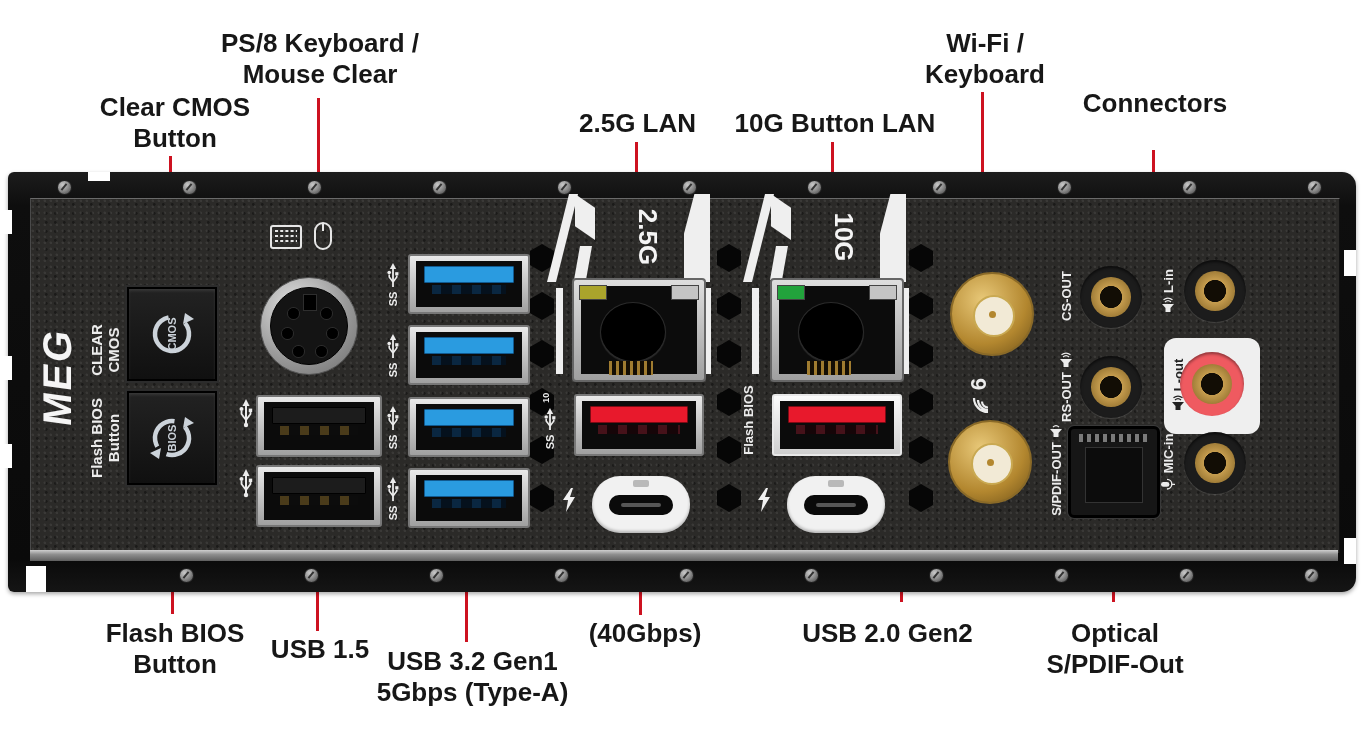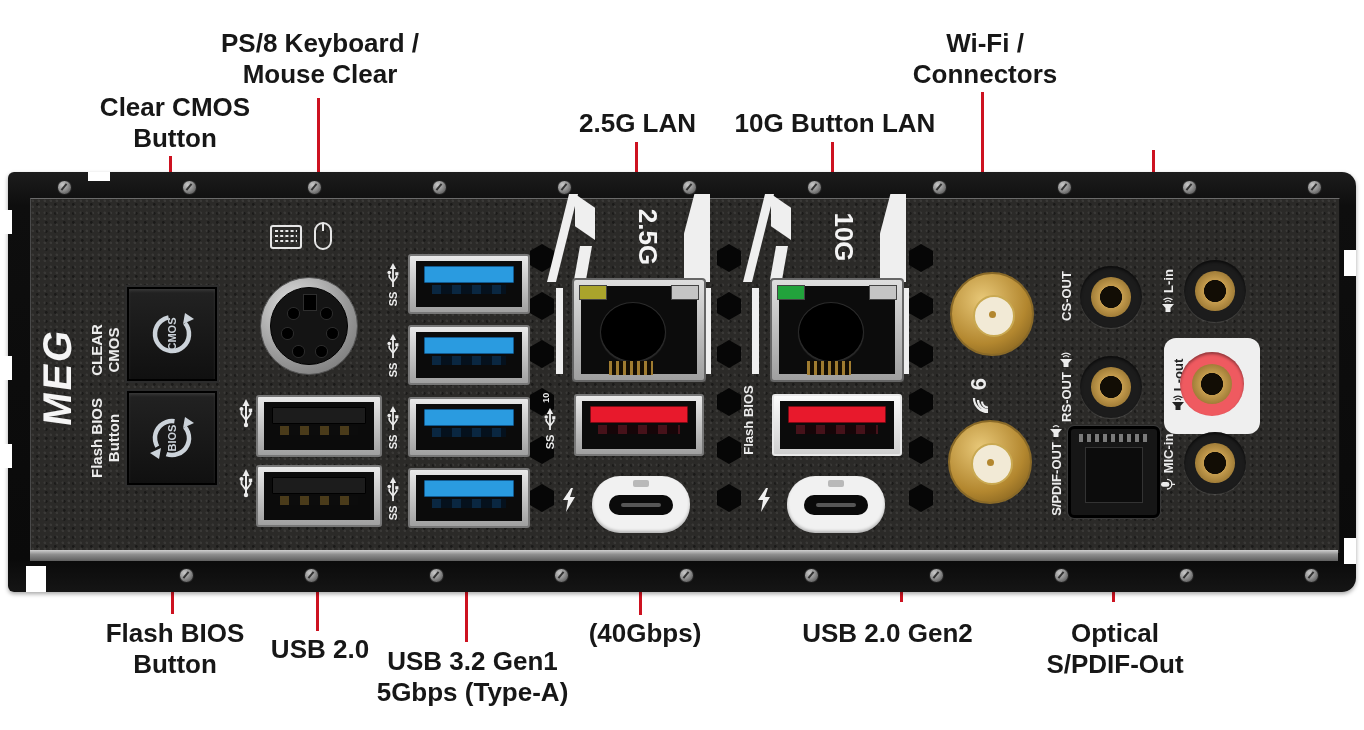"Connectors" span { text: Connectors -> Keyboard }
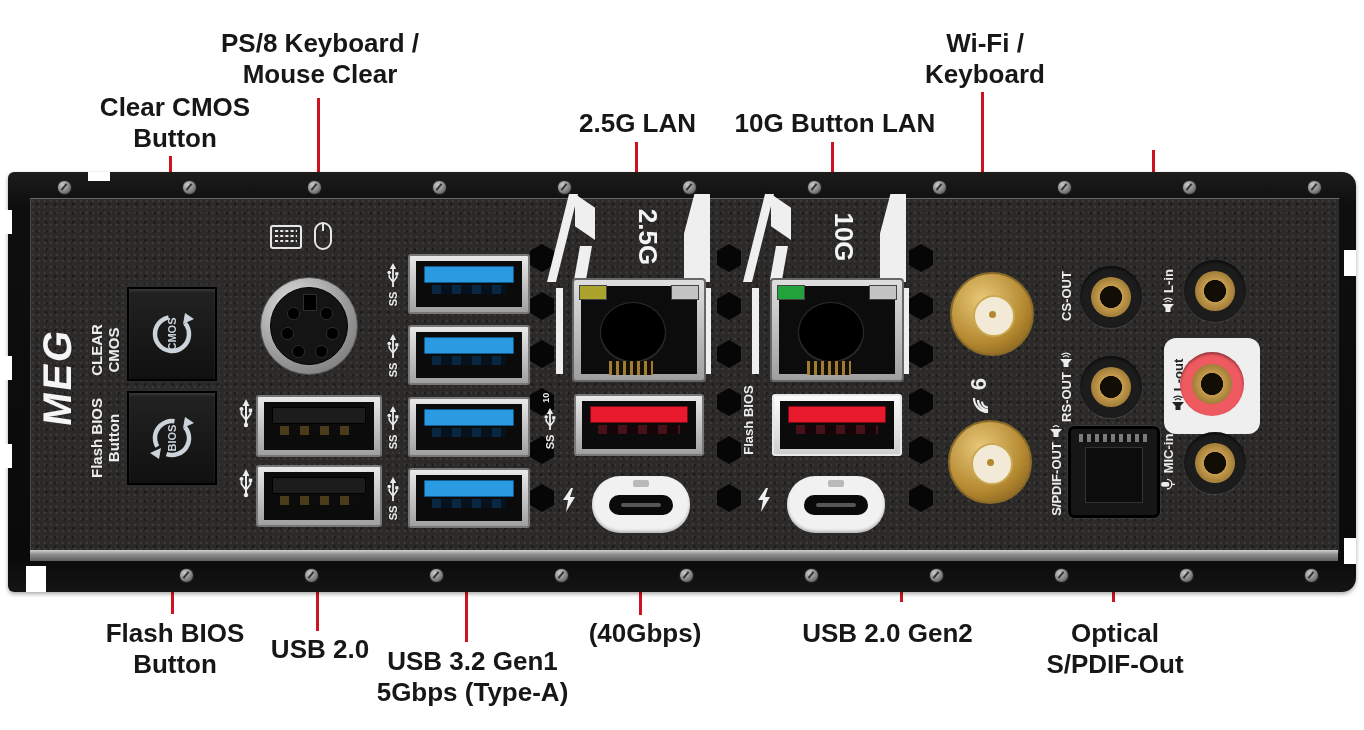"Connectors" span { html: none -> <span>Connectors</span> }
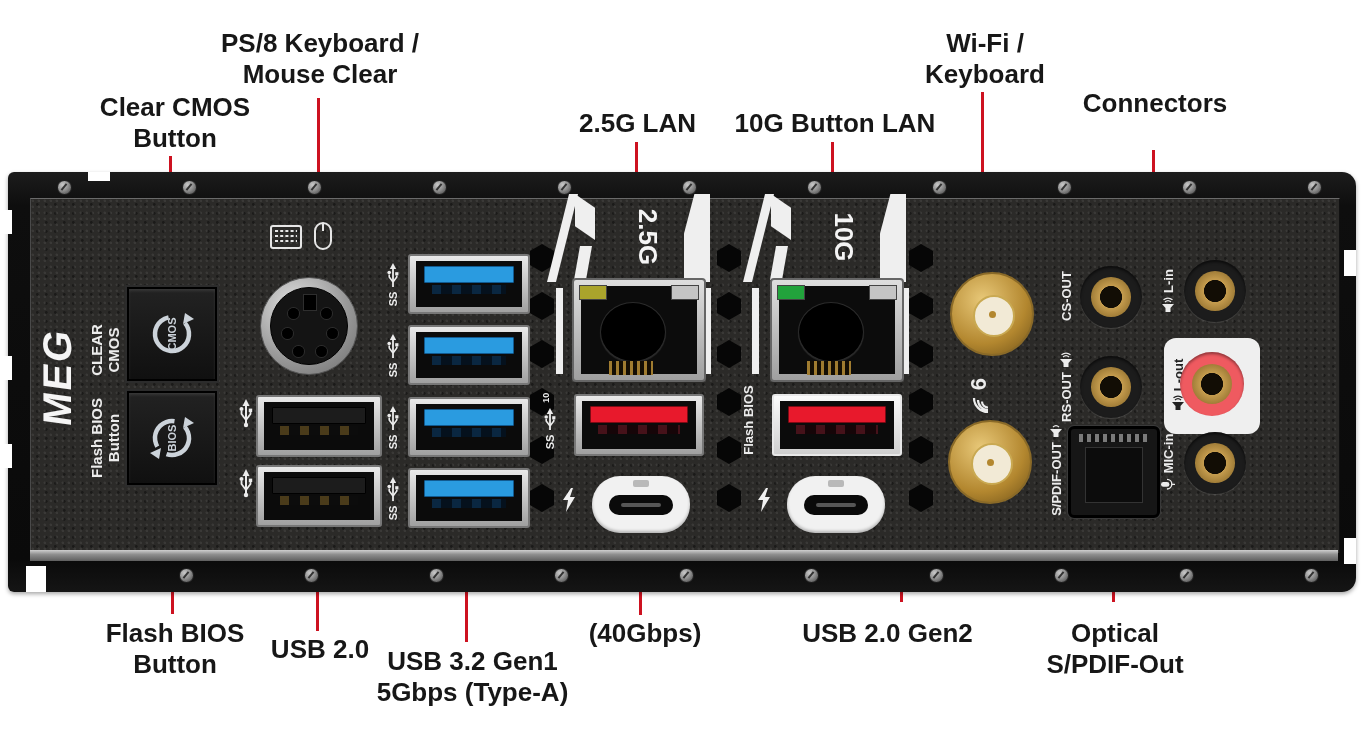"USB 2.0" span { text: 2.0 -> 1.5 }
